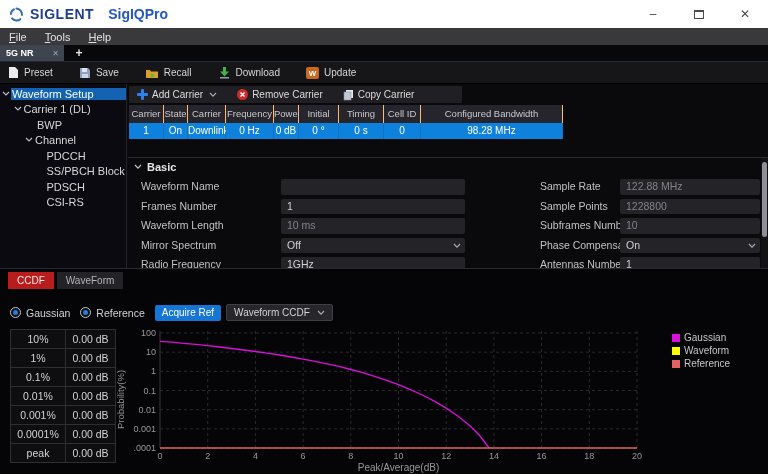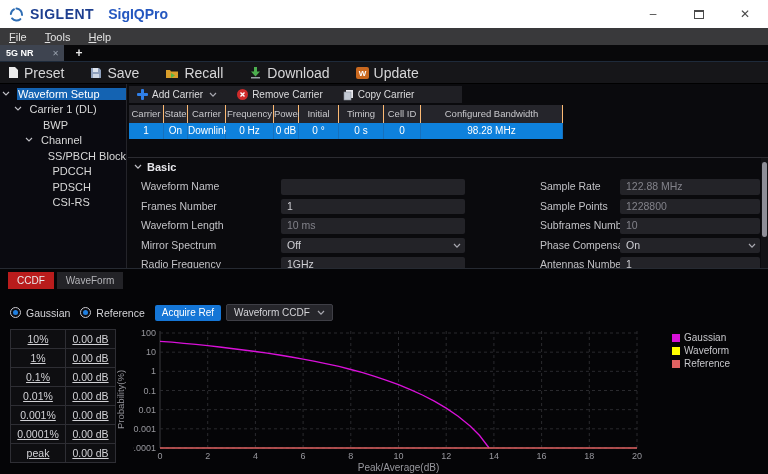"Preset" .tb-btn .lbl { font-size: 14px -> 10px }
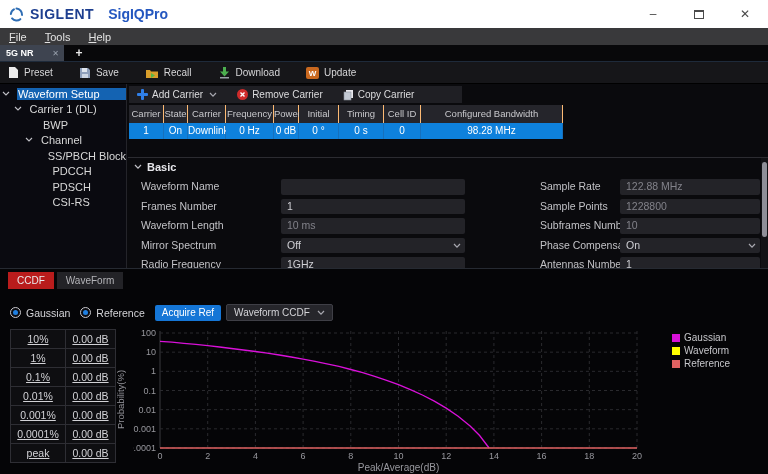"Waveform Setup" .tree-label { margin-left: 6px -> none }
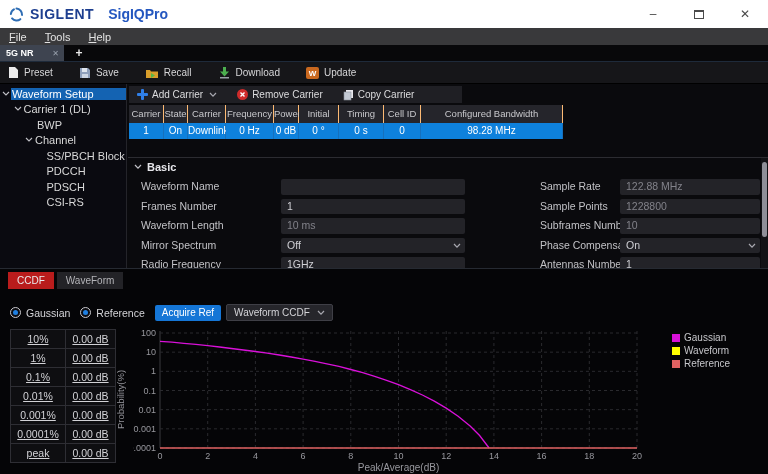"SS/PBCH Block" div.tree-row { order: before "PDCCH" -> after "PDCCH" }
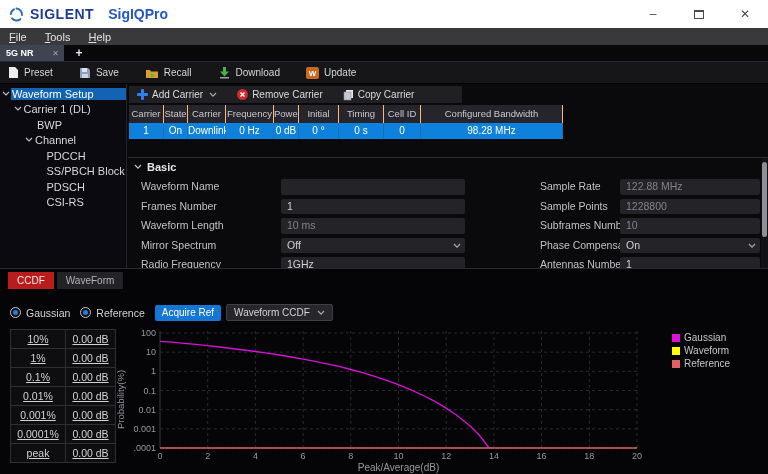"10%" .stats td { text-decoration: underline -> none }
